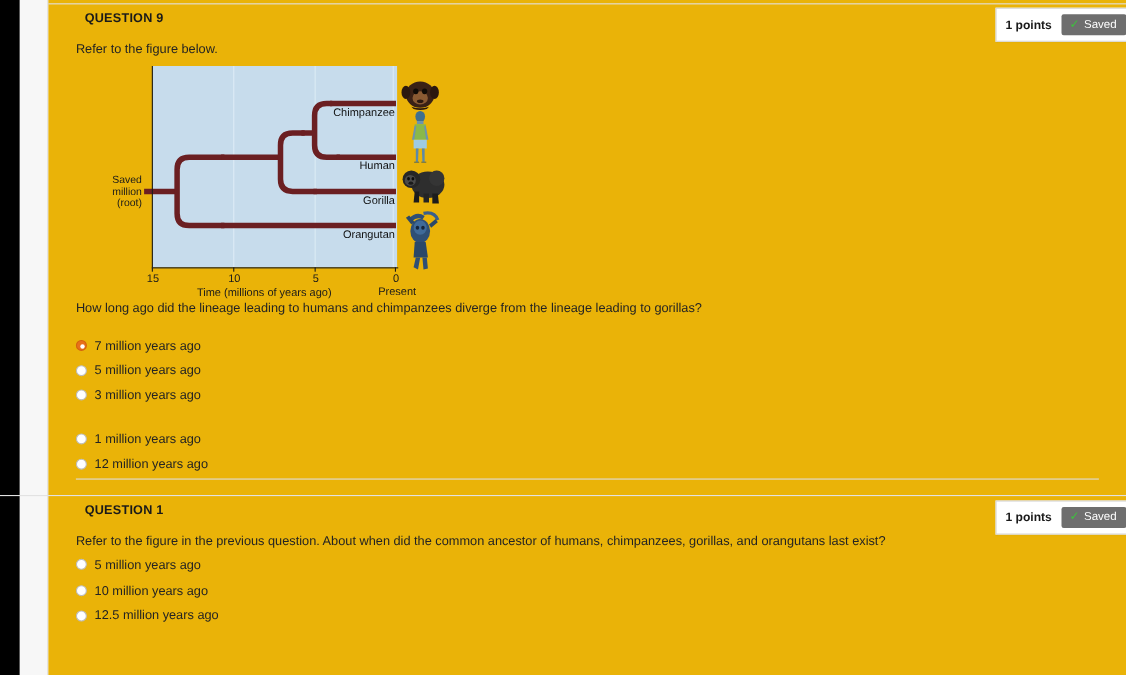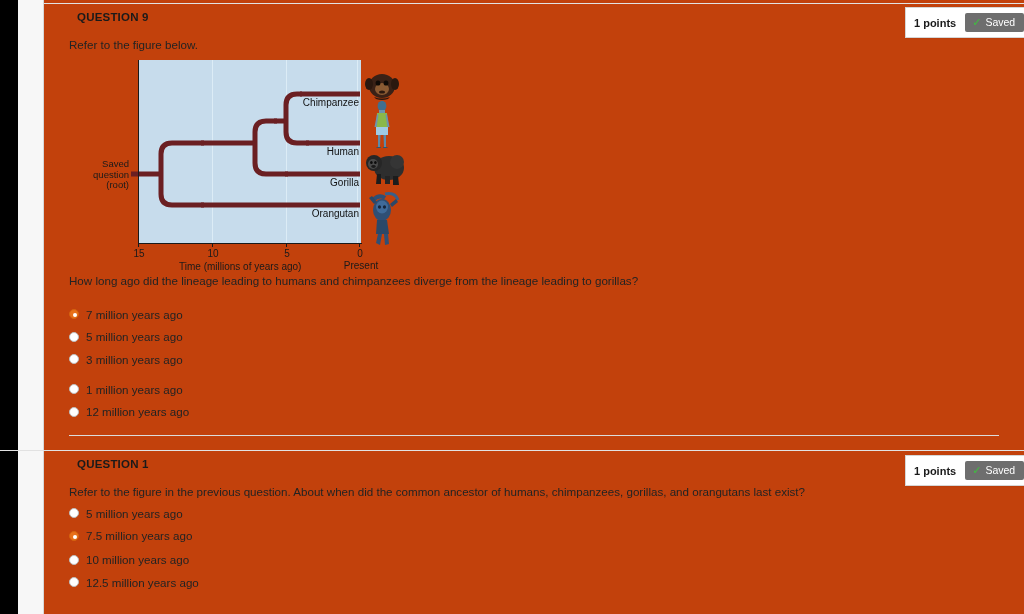"QUESTION 9" .content { background: #c2410c -> #eab308 }
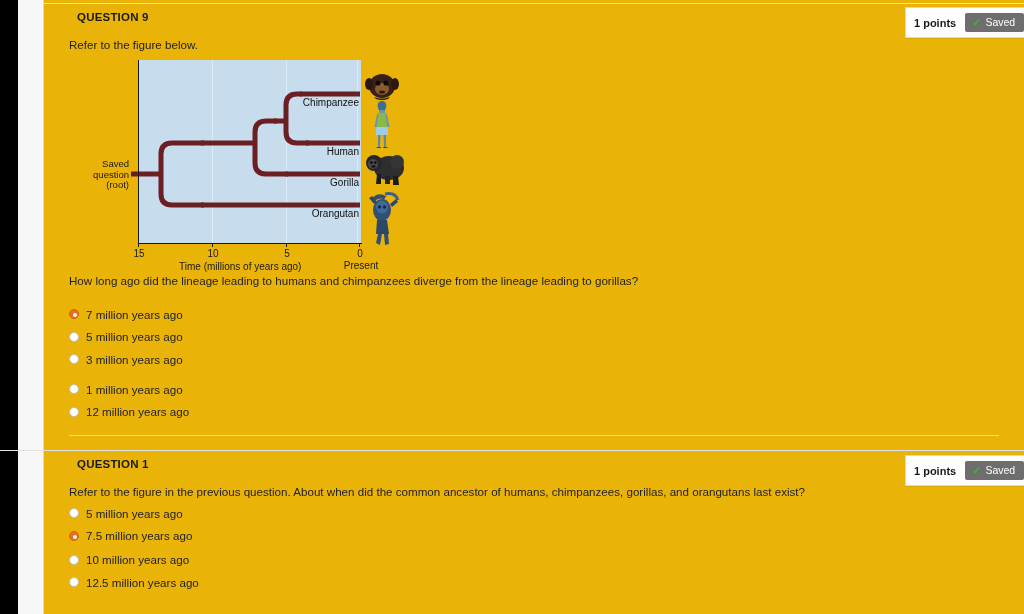"question" div { text: question -> million }
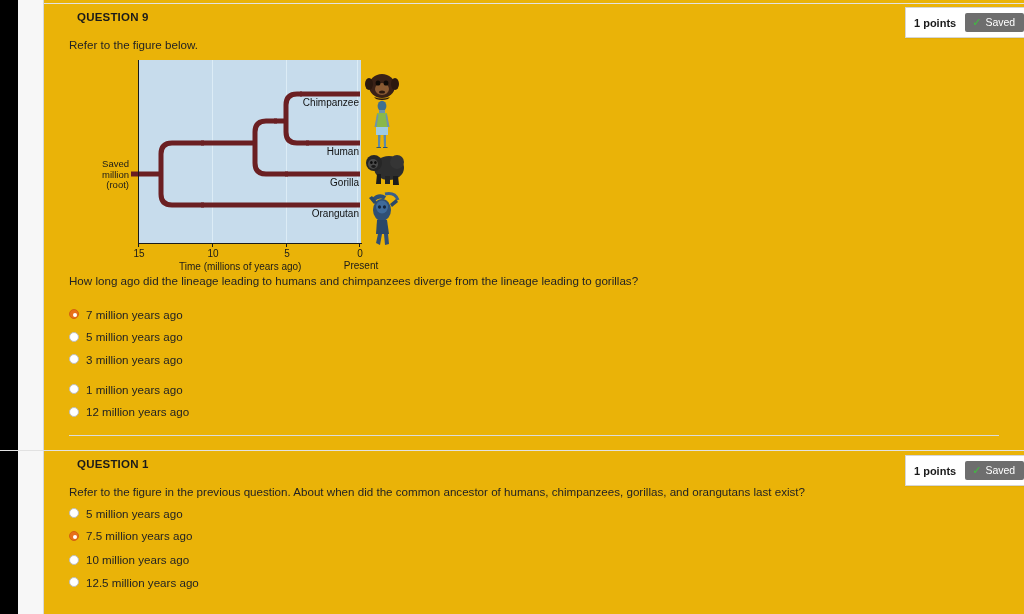"1 million years ago" div.option { margin-top: 8px -> 18px }
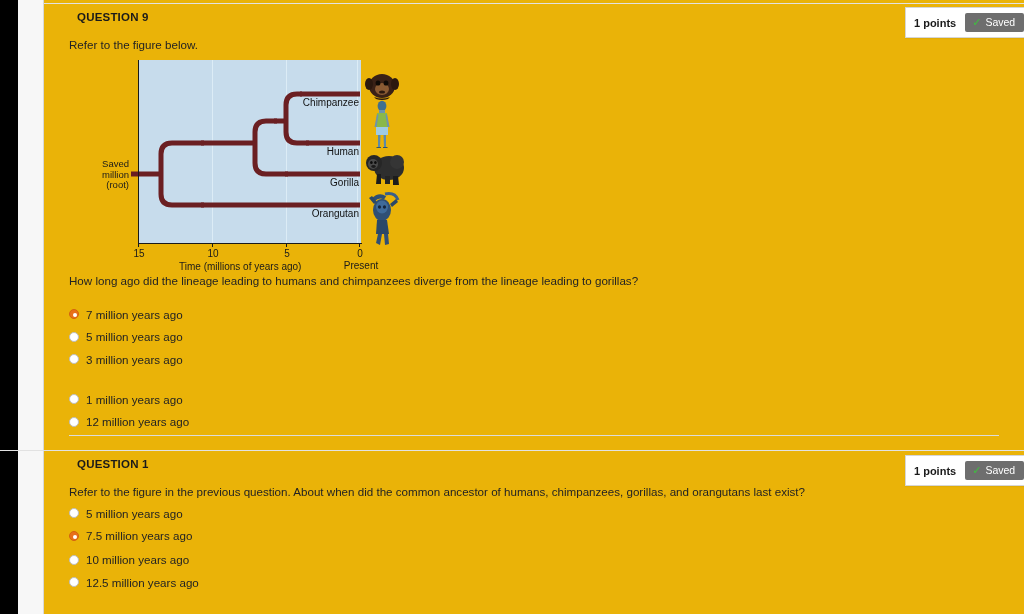"7.5 million years ago" div.option { html: <div> <span></span> <span>7.5 million years ago</span> </div> -> none }
